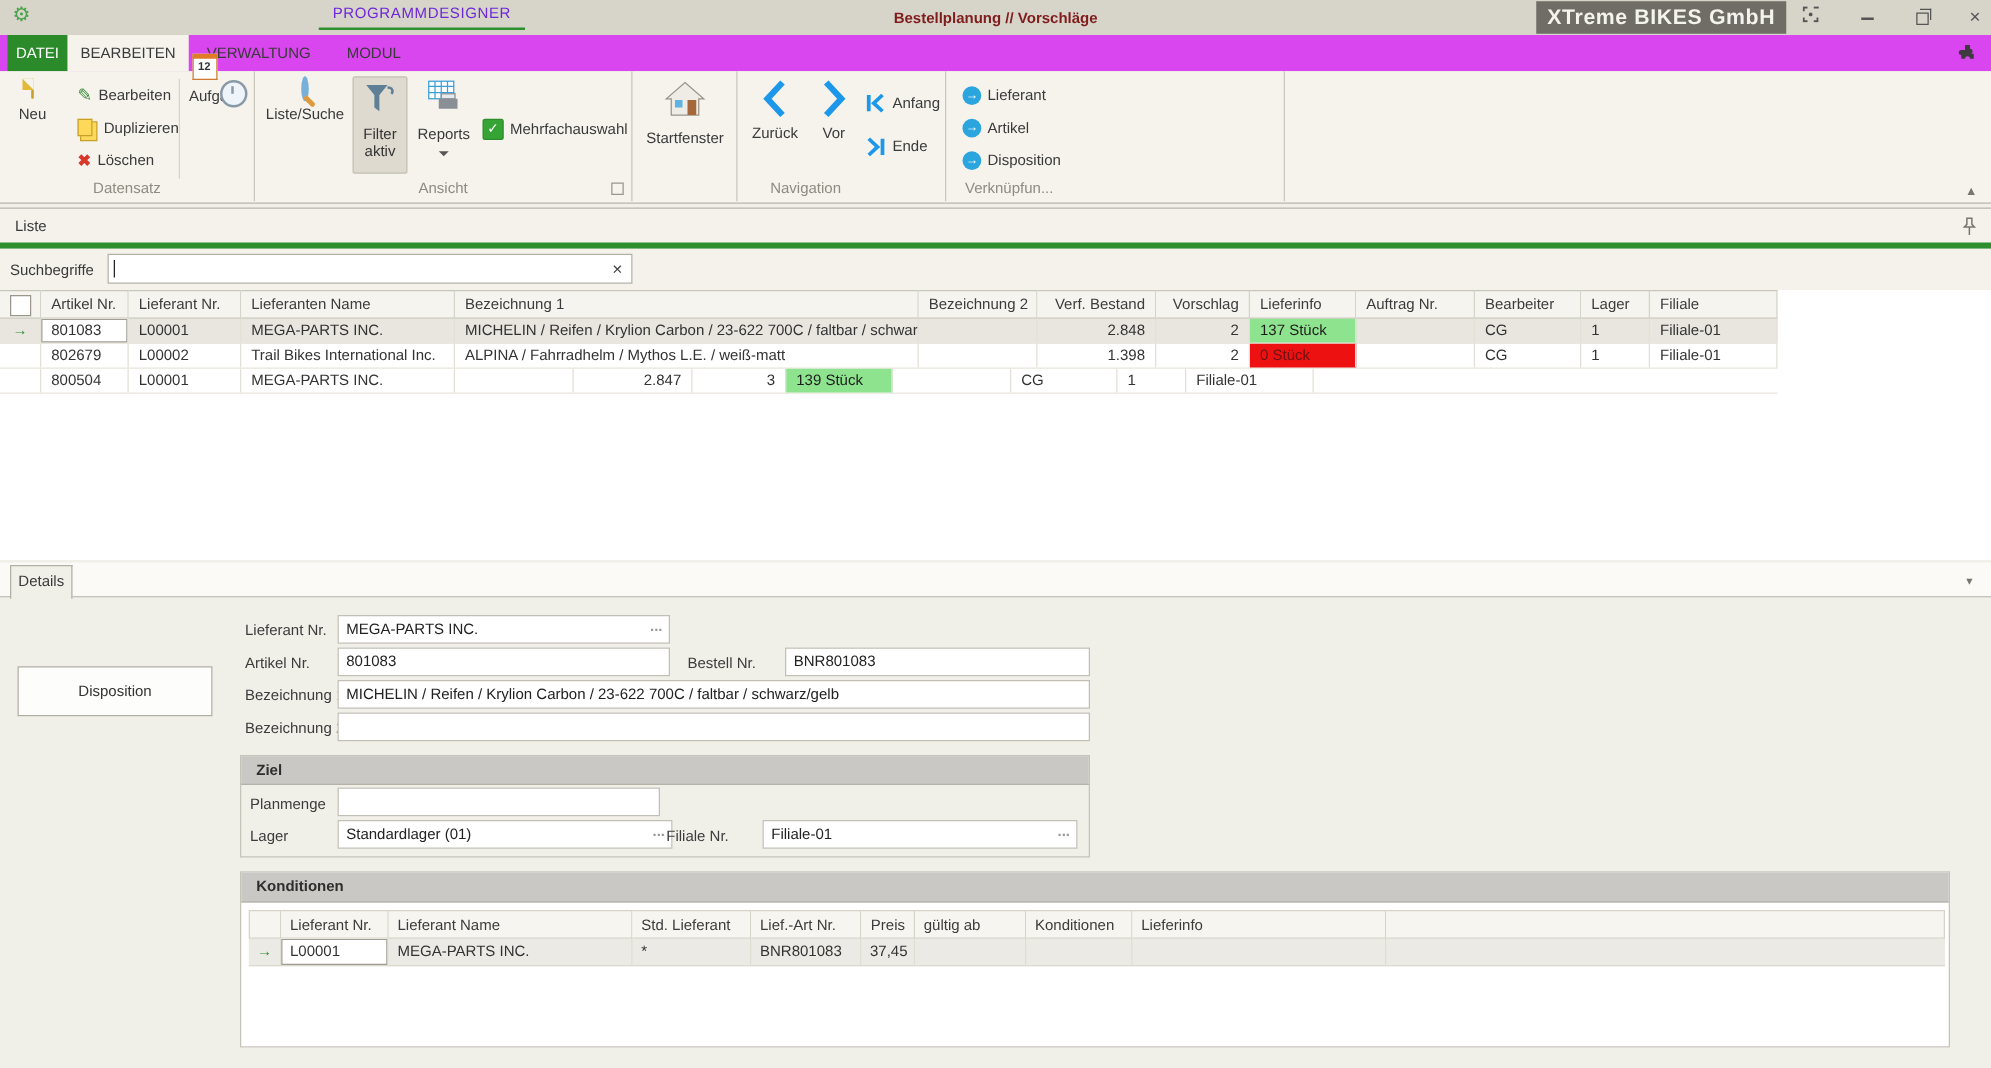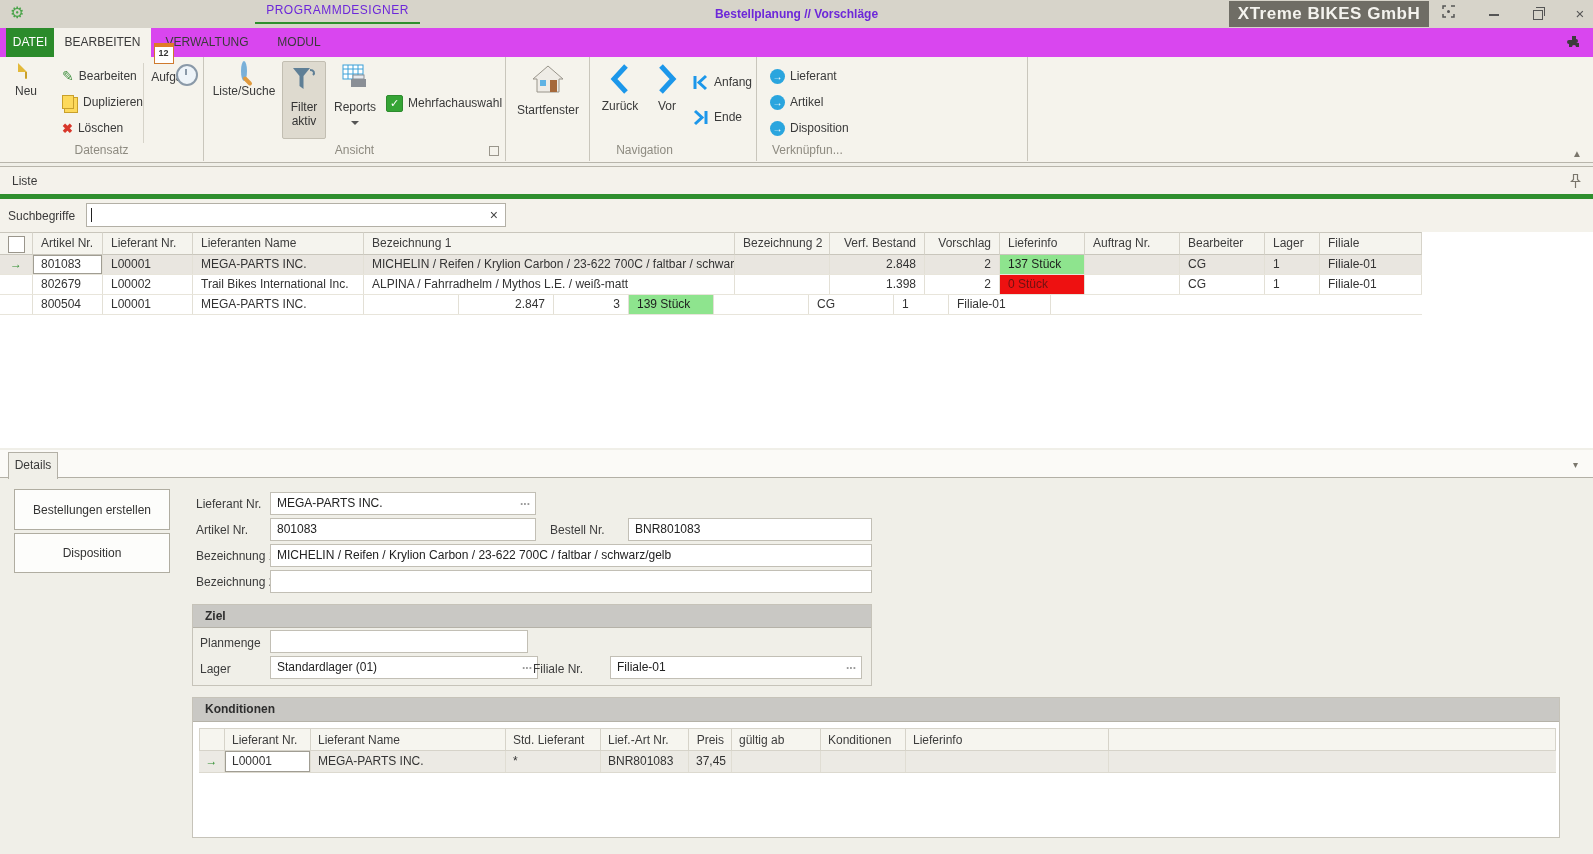"Bestellplanung // Vorschläge" .wintitle { color: #6d28d9 -> #7f1d1d }
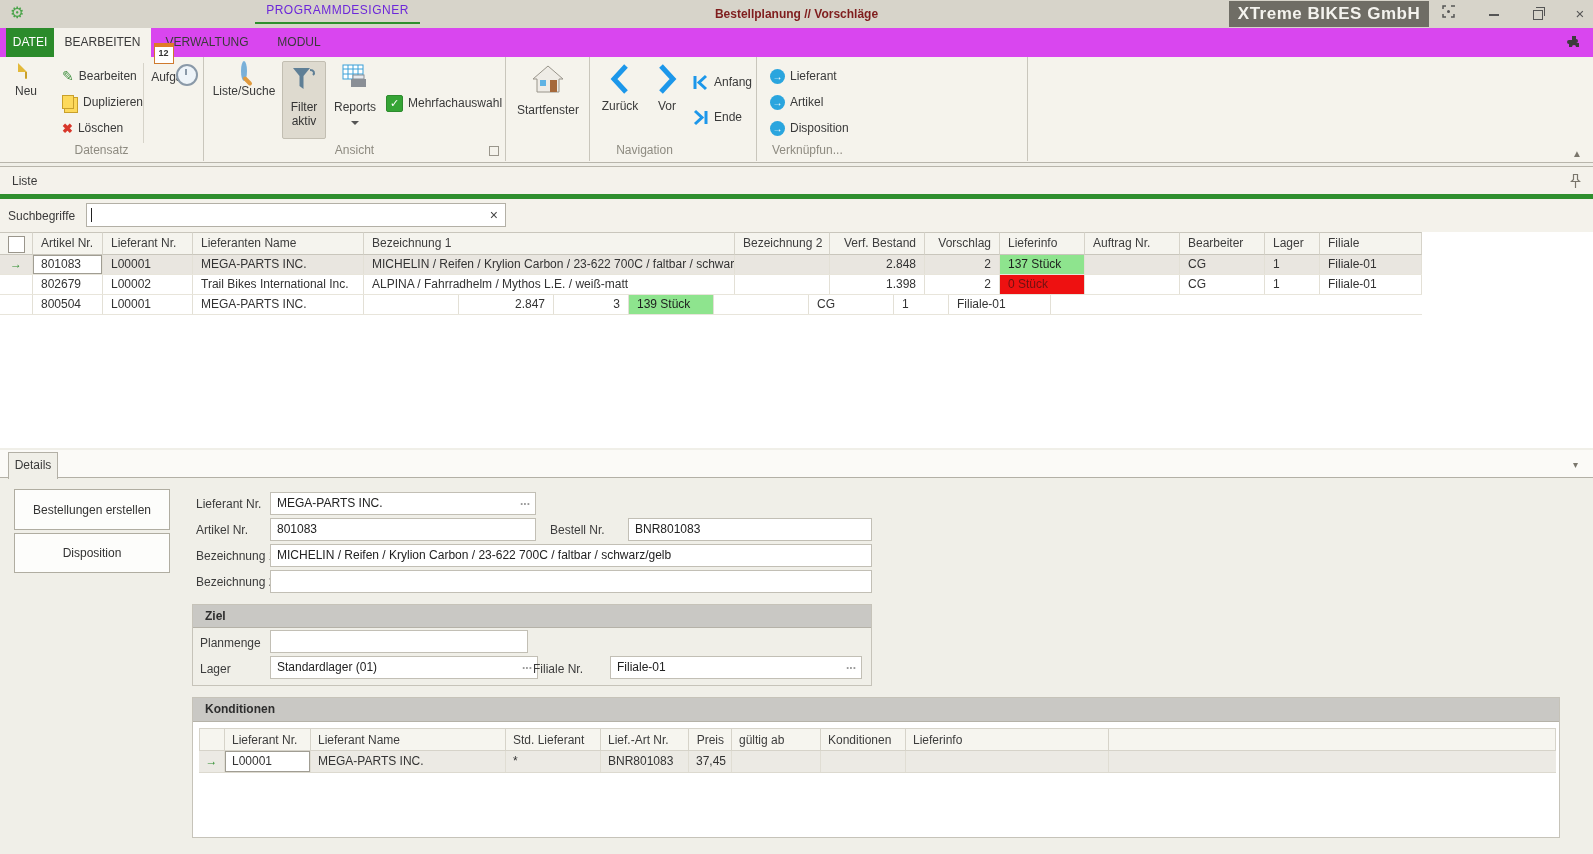"Bestellungen erstellen" div.sidebtn { html: <div>Bestellungen erstellen</div> -> none }
